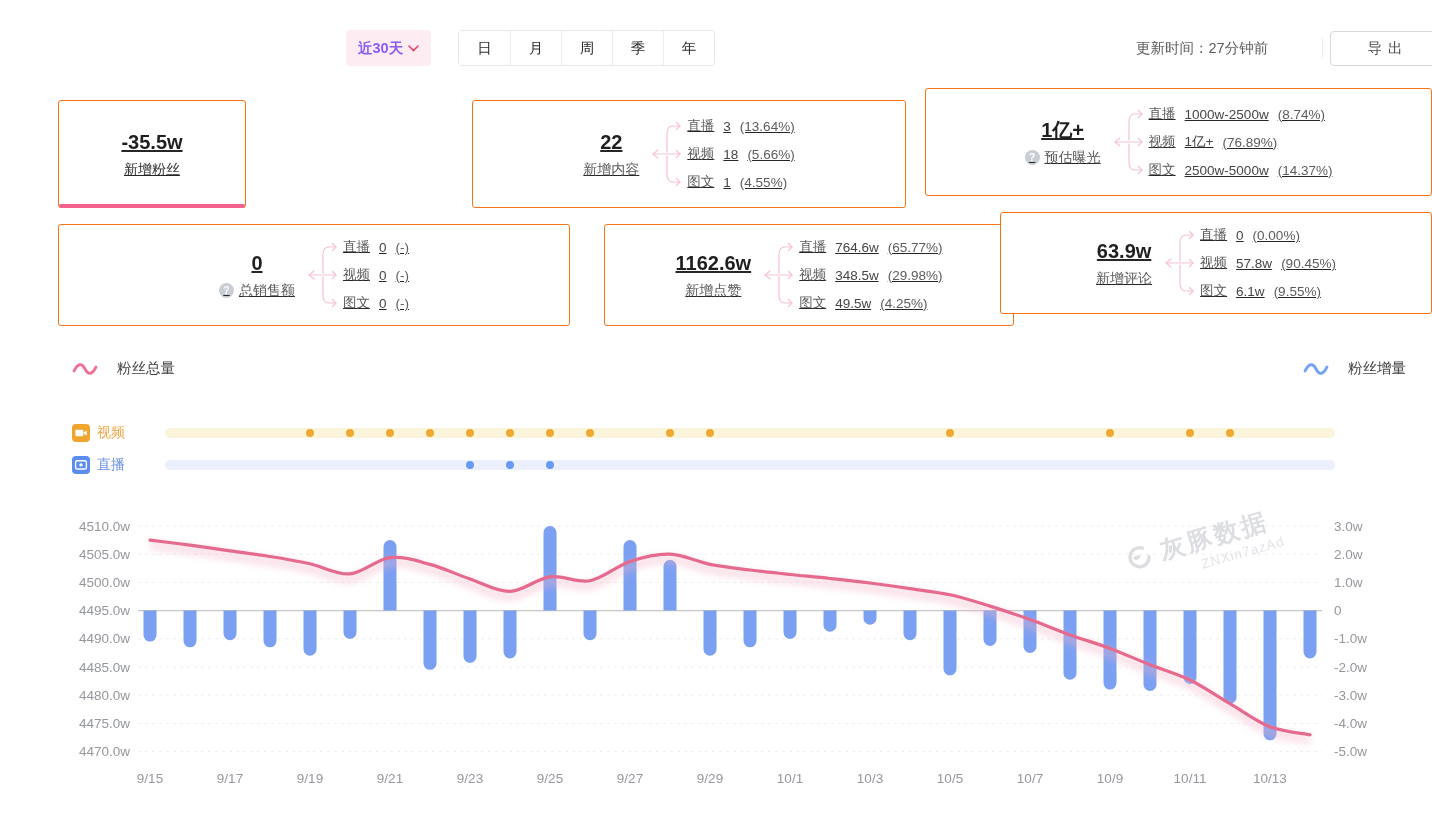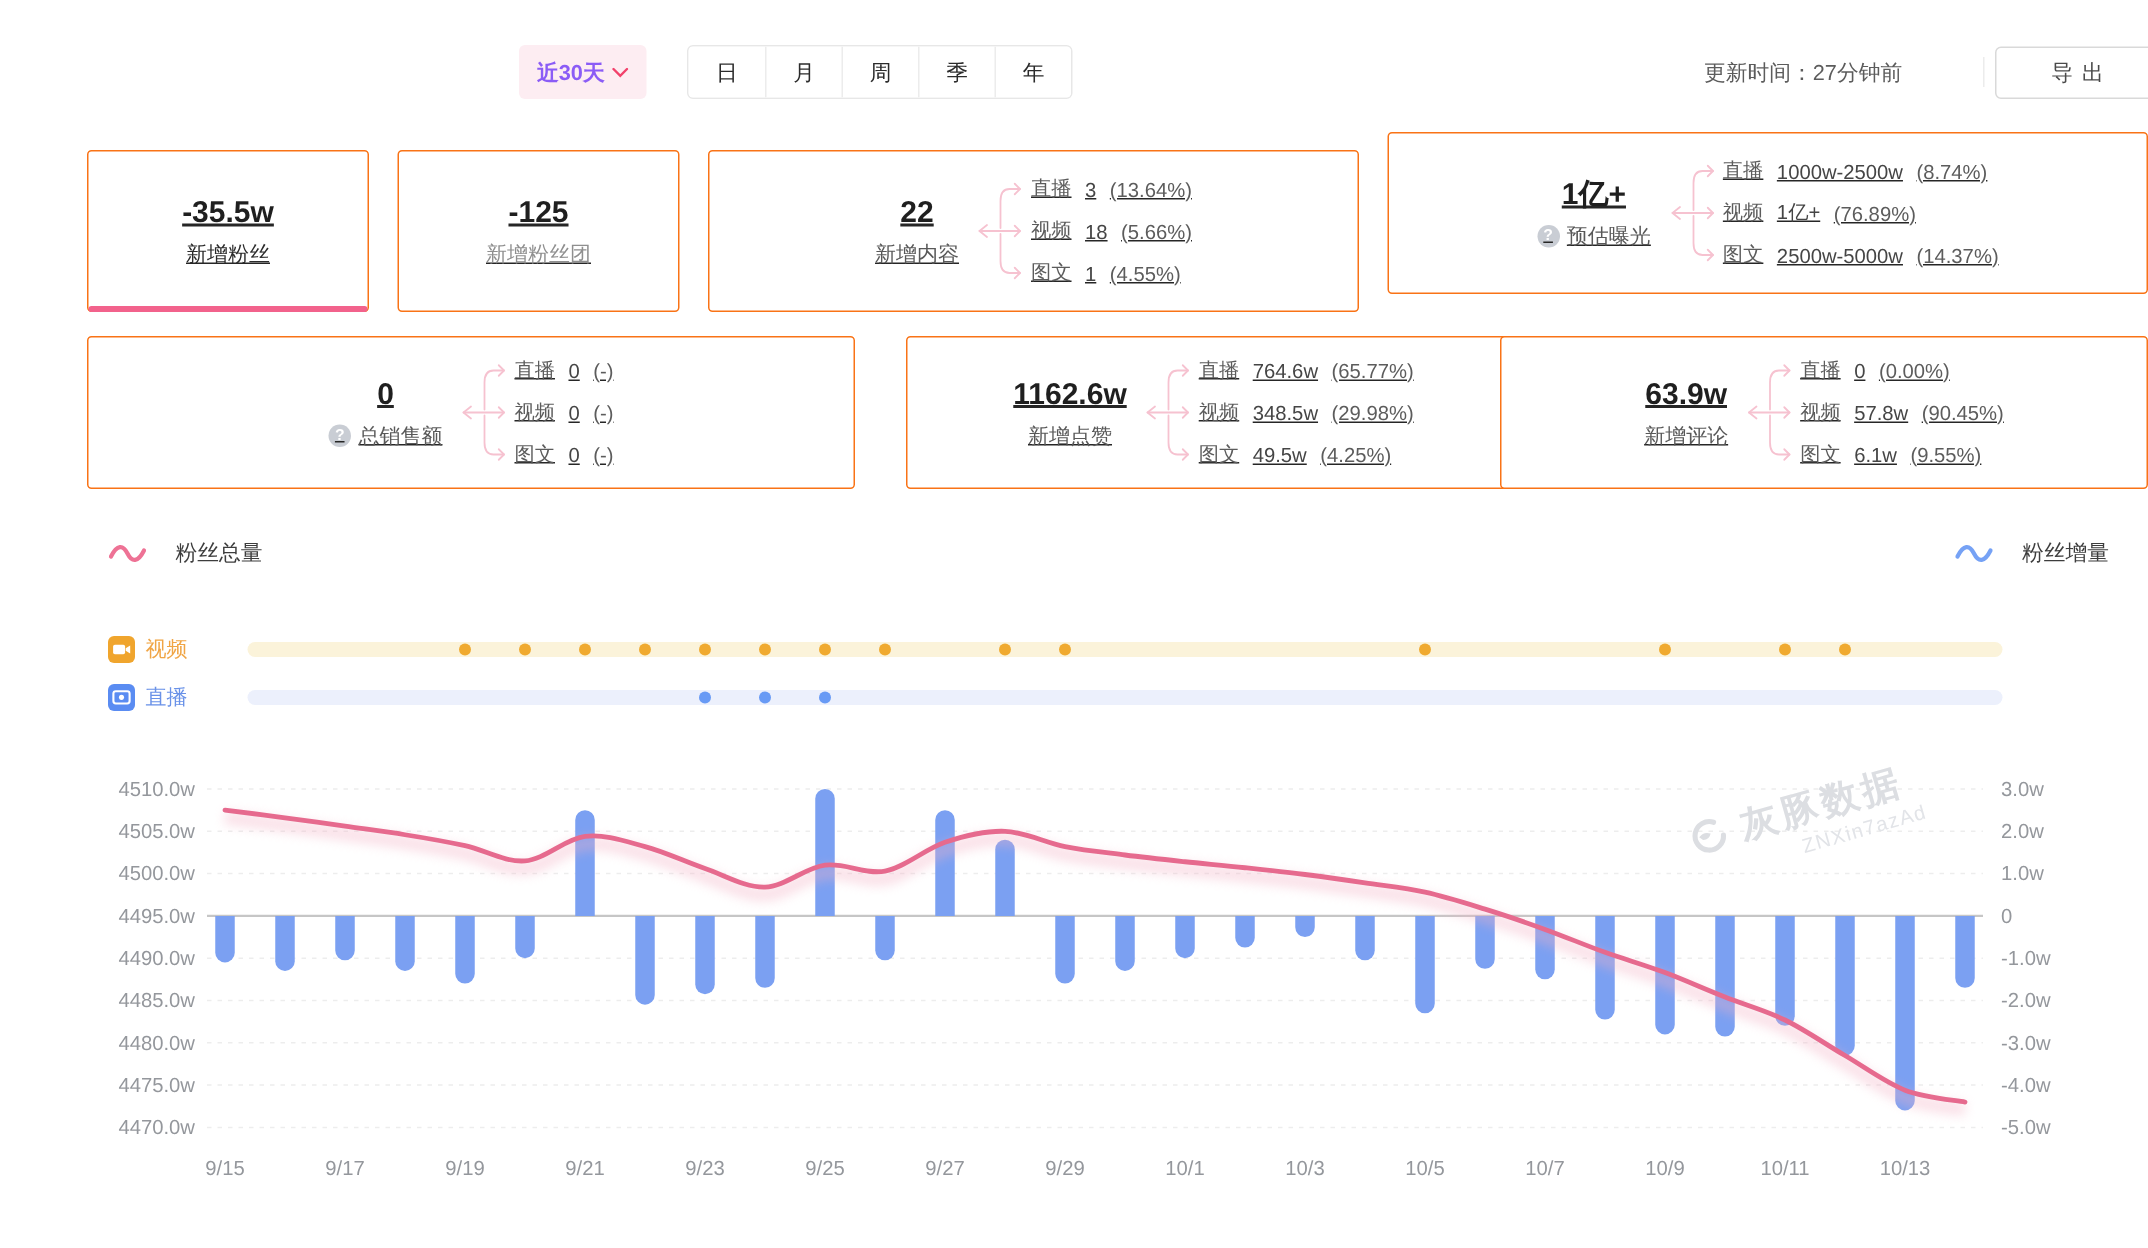"-125" div.card { html: <div> <div> <div>-125</div> <div>新增粉丝团</div> </div> </div> -> none }
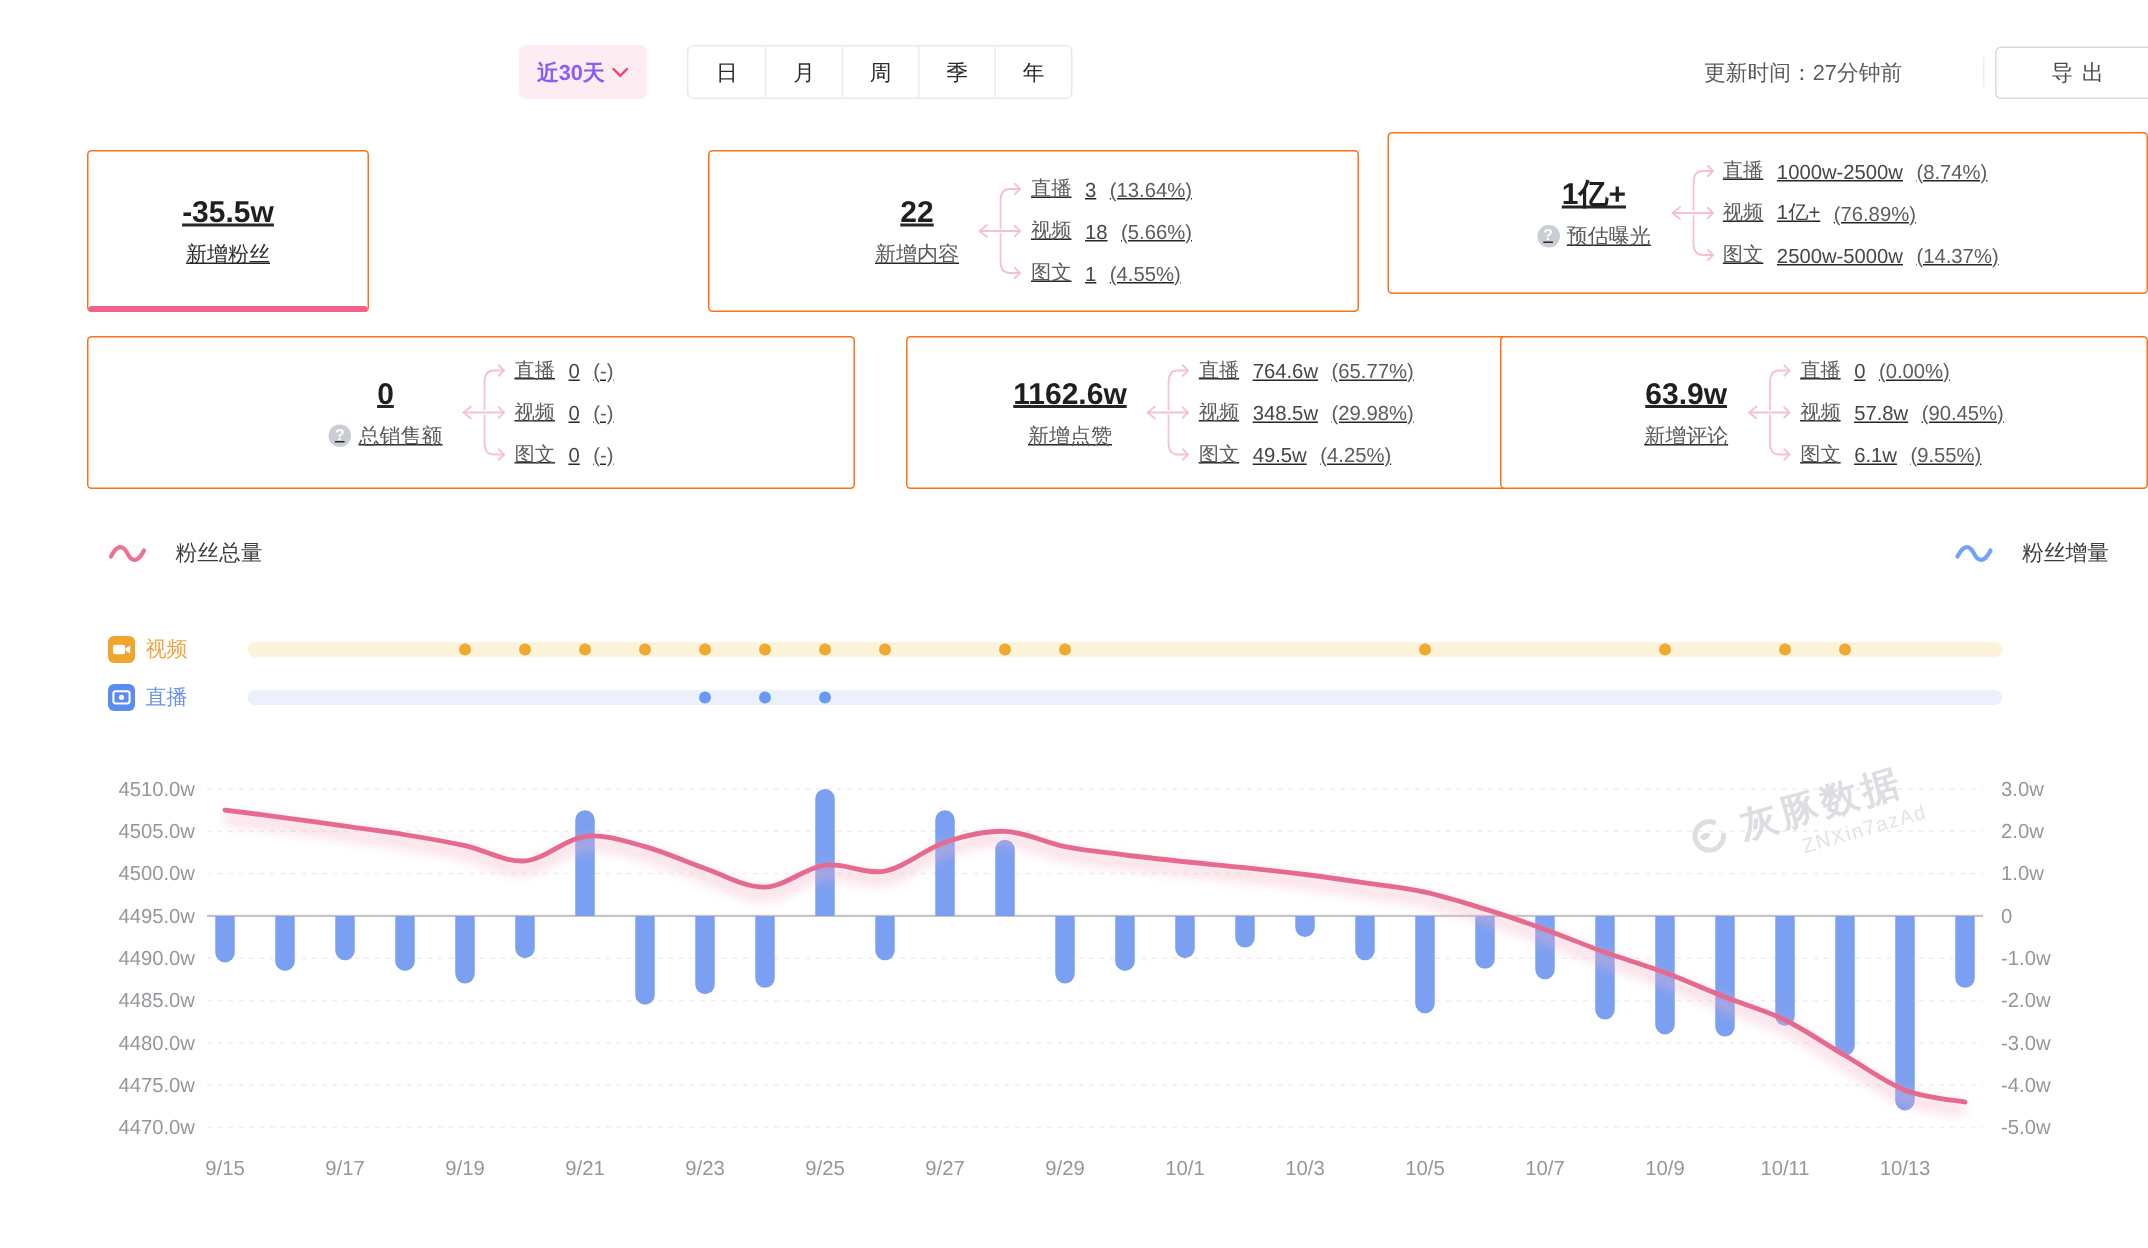"63.9w" div.card { top: 224px -> 212px }
